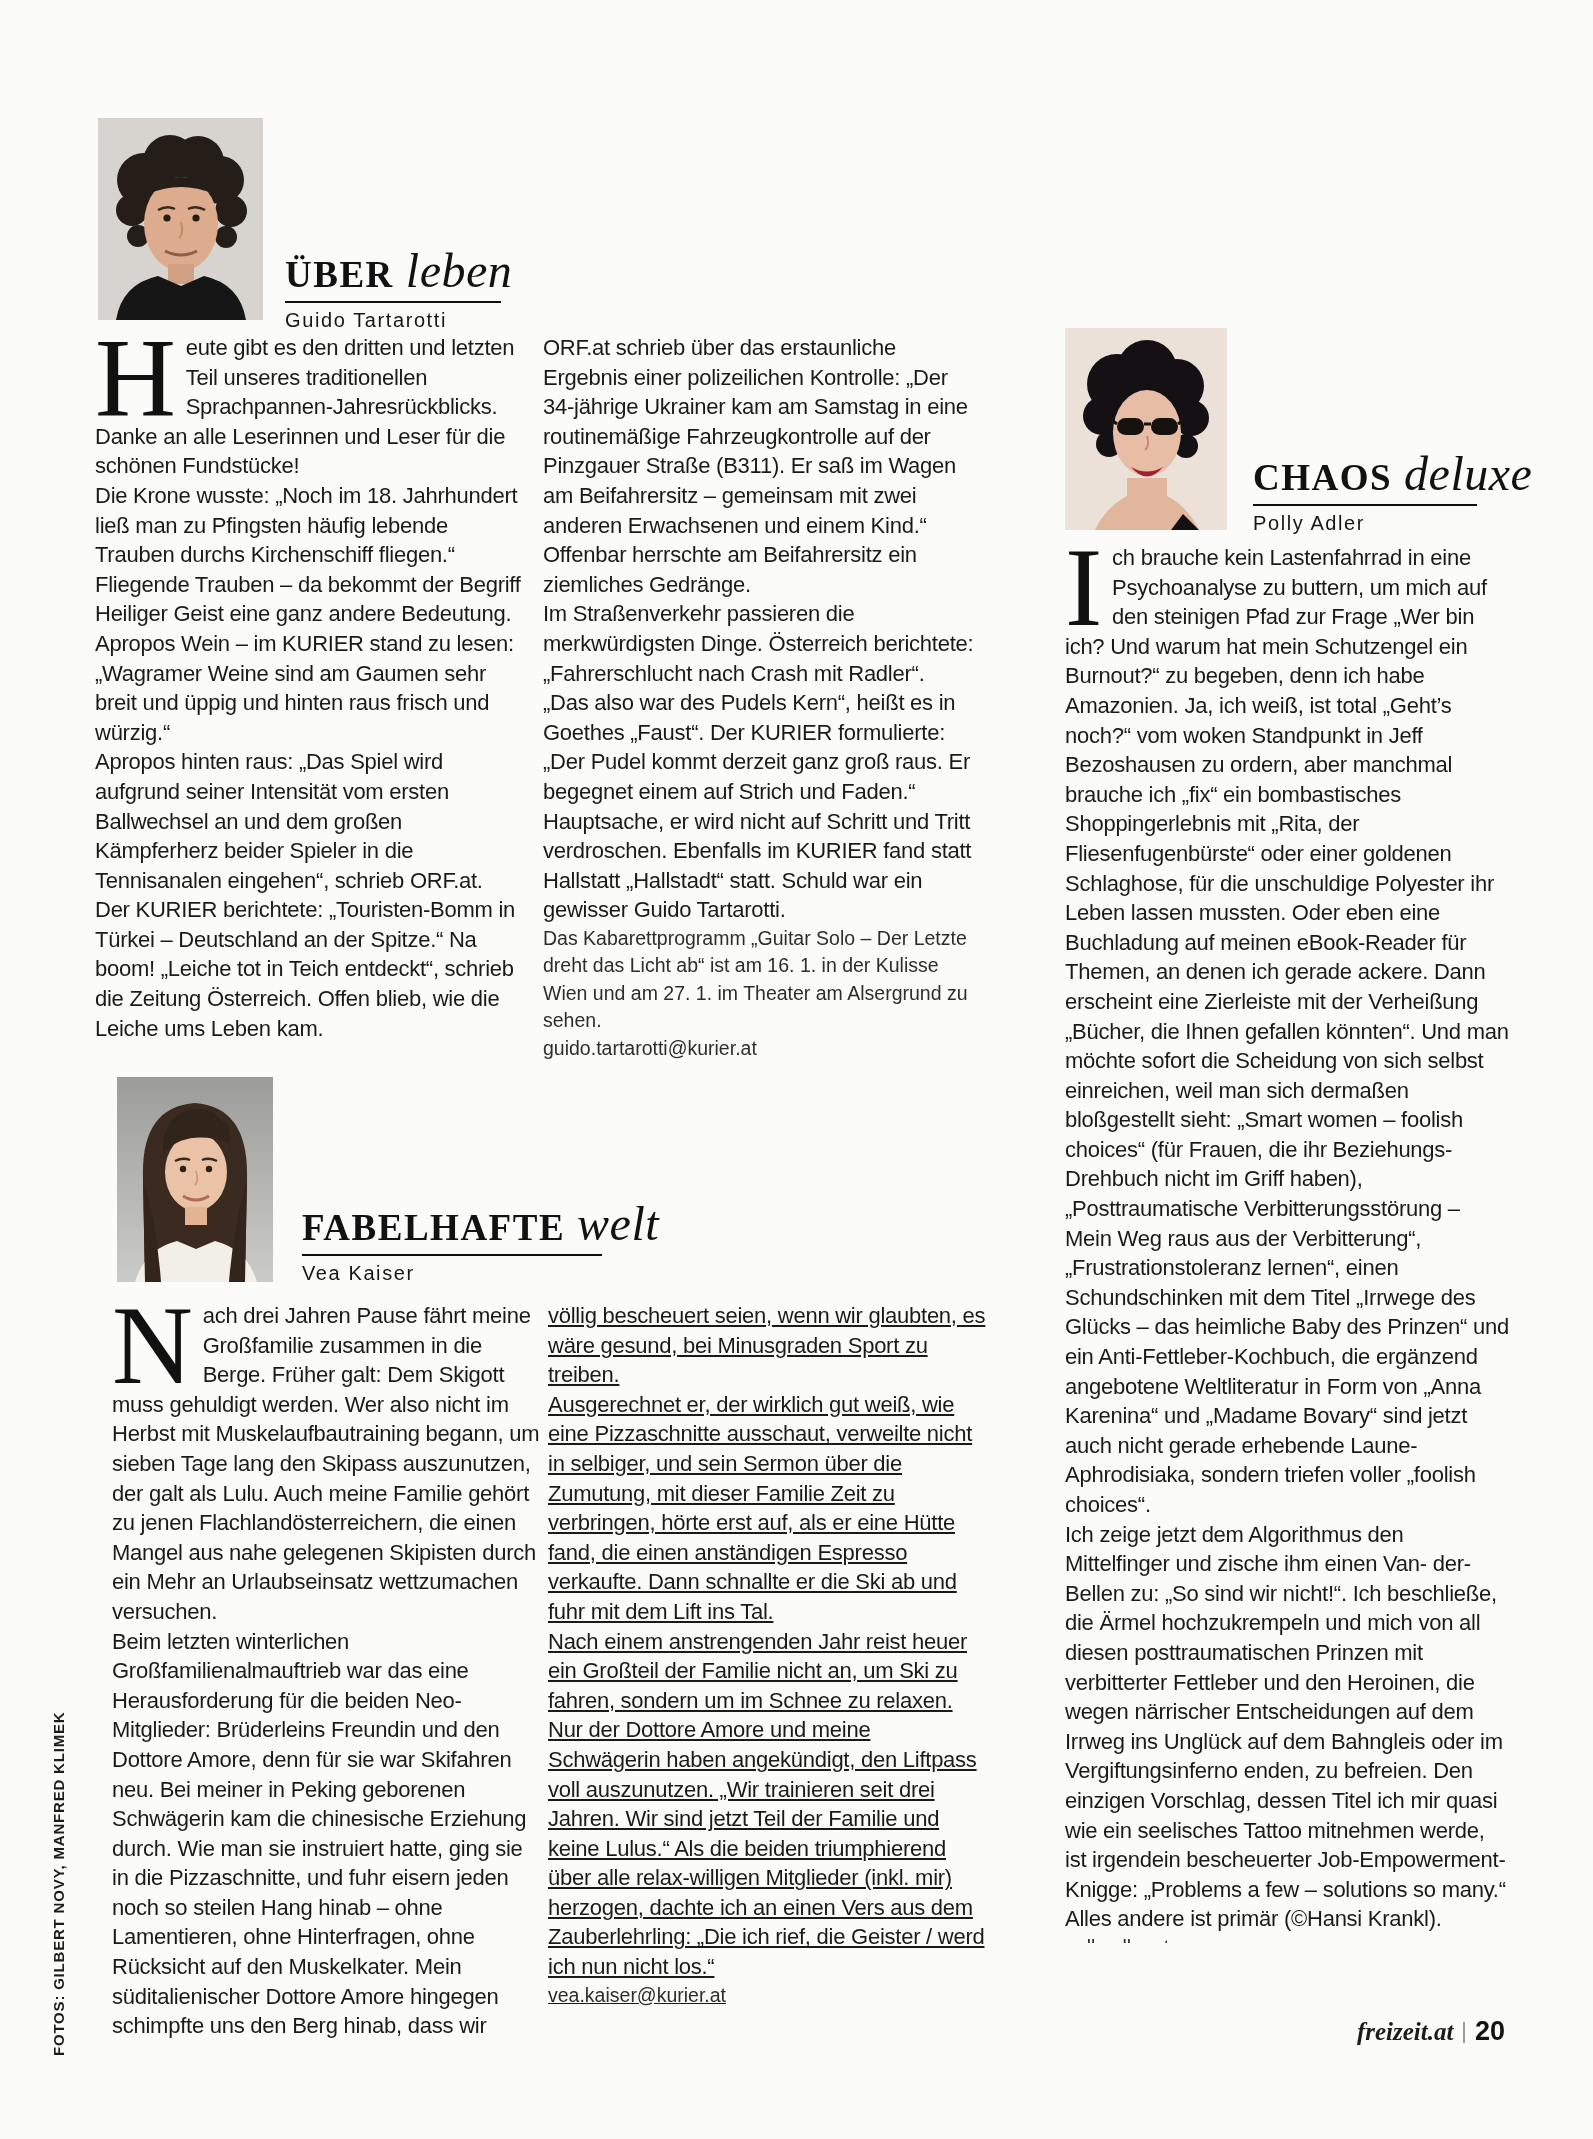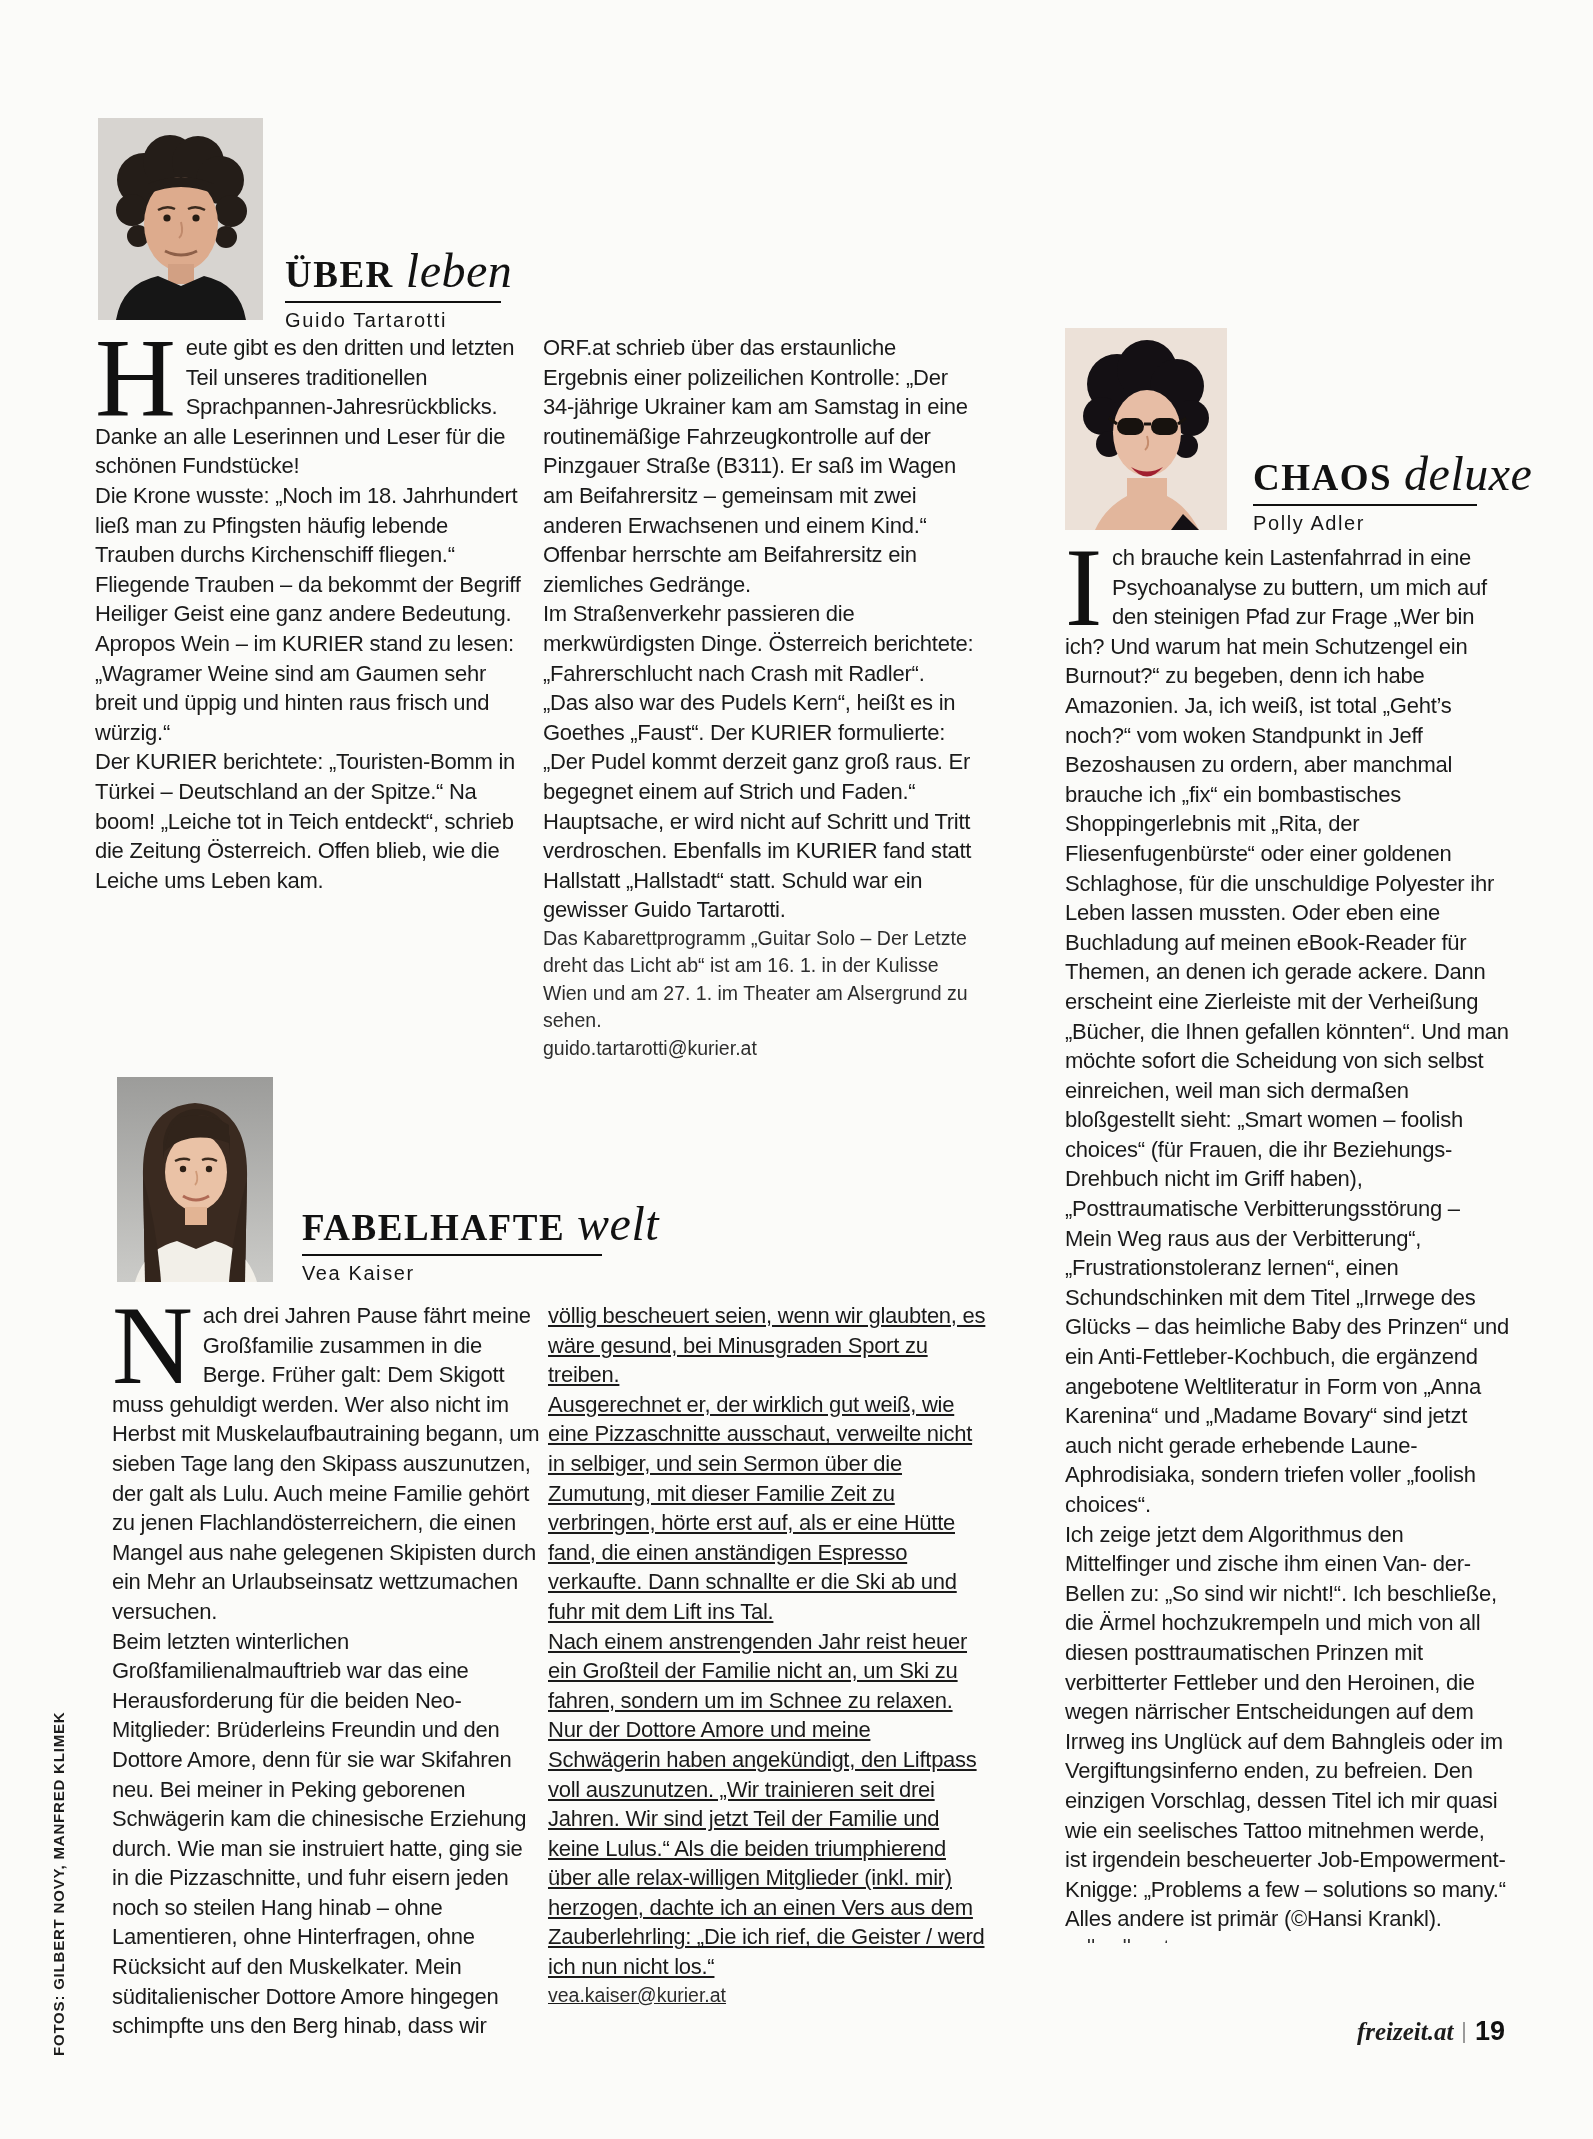"Apropos hinten raus: „Das Spiel" p { html: none -> <p>Apropos hinten raus: „Das Spiel wird aufgrund seiner Intensität vom ersten Ballwechsel an und dem großen Kämpferherz beider Spieler in die Tennisanalen eingehen“, schrieb ORF.at.</p> }
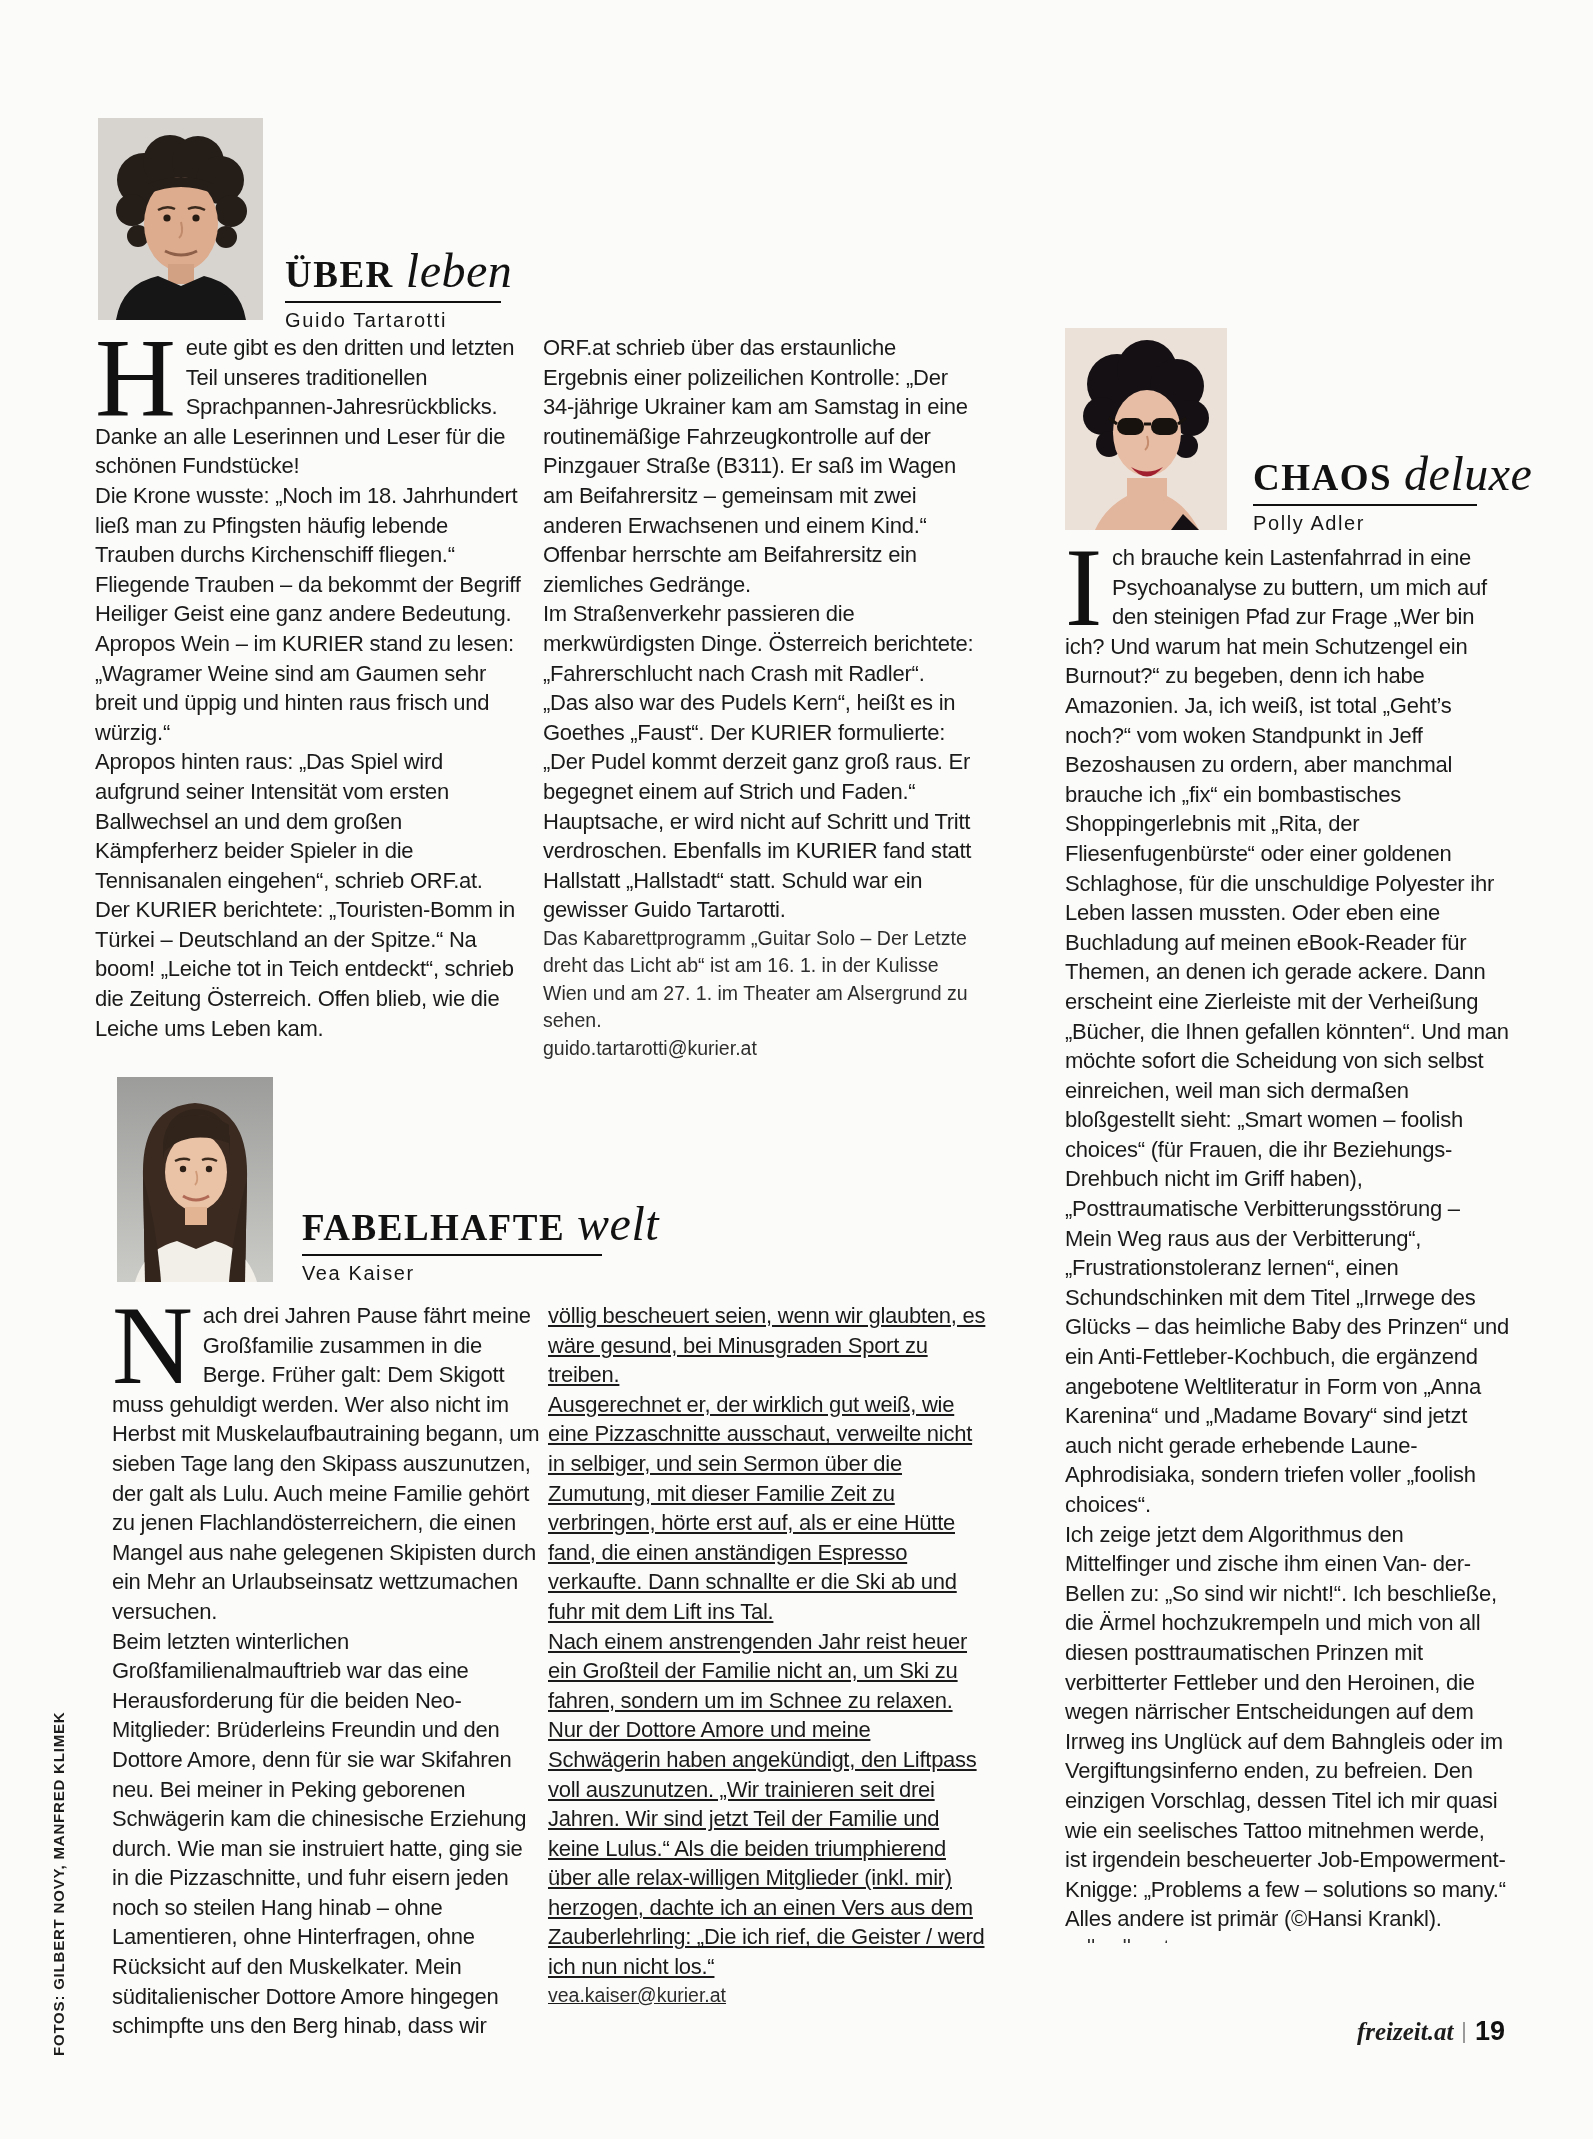"19" span.f-page { text: 19 -> 20 }
